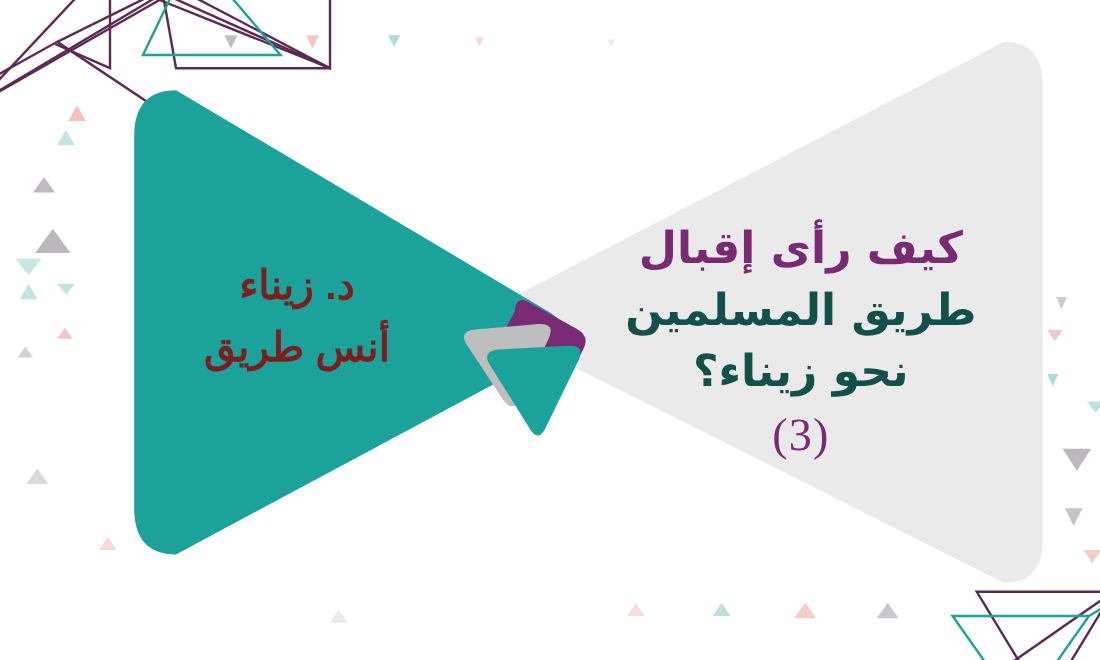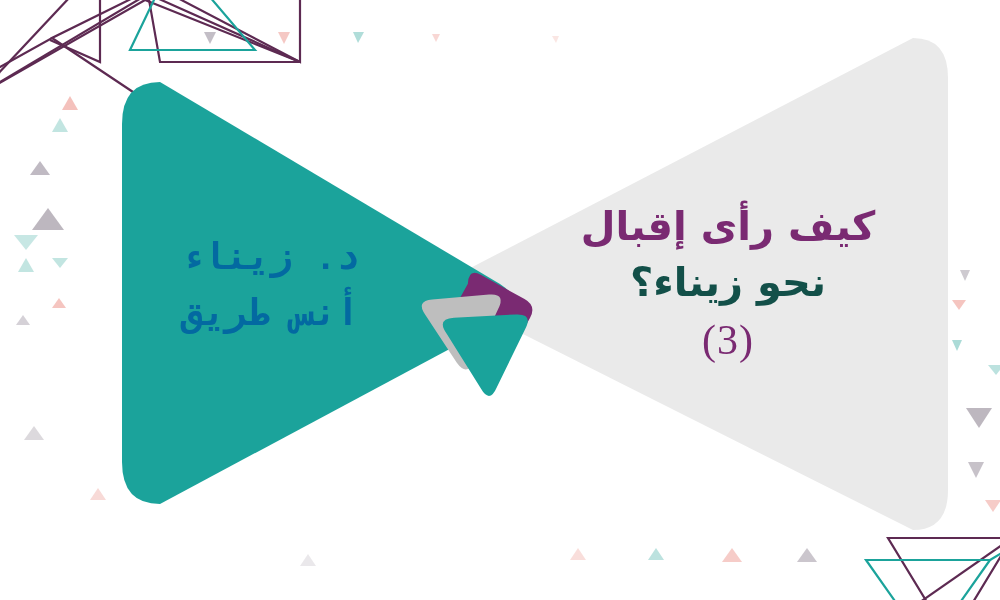"د. زيناء" .speaker-line { color: #0369a1 -> #7f1d1d; font-family: Liberation Mono, monospace -> Liberation Sans, sans-serif }
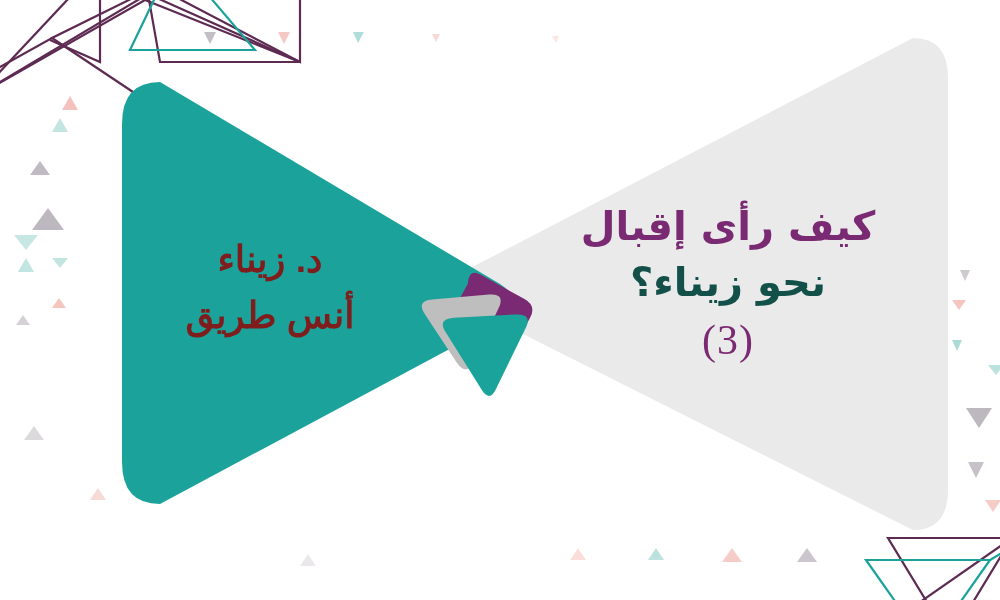"طريق المسلمين" span.title-line { html: none -> <span>طريق المسلمين</span> }
